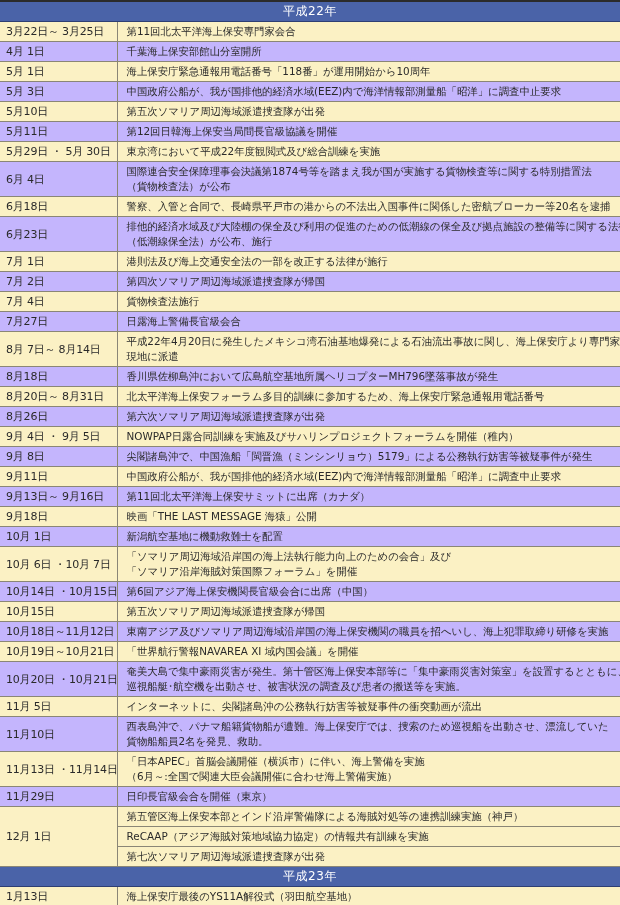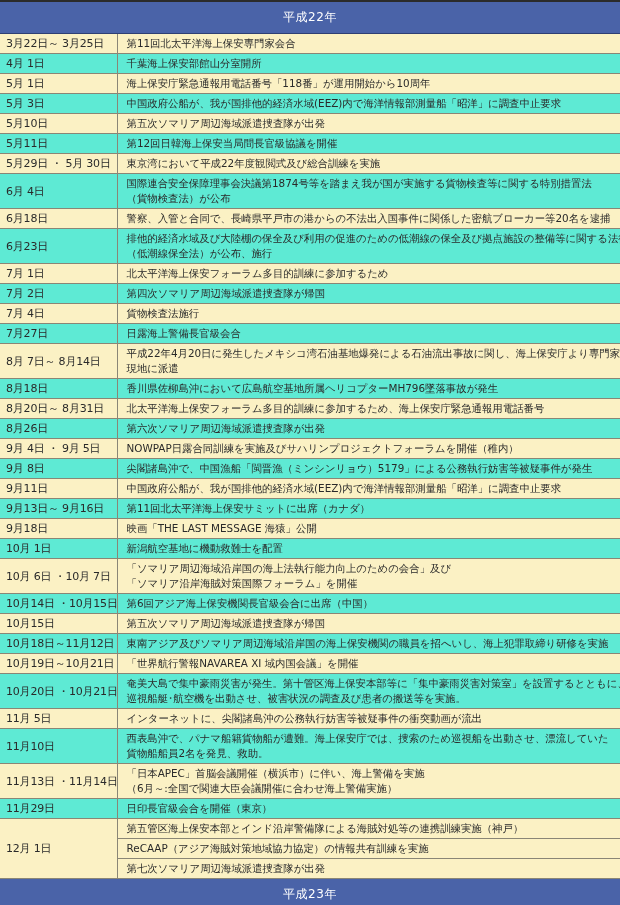"平成22年" .year-row td { height: 31px -> 19px }
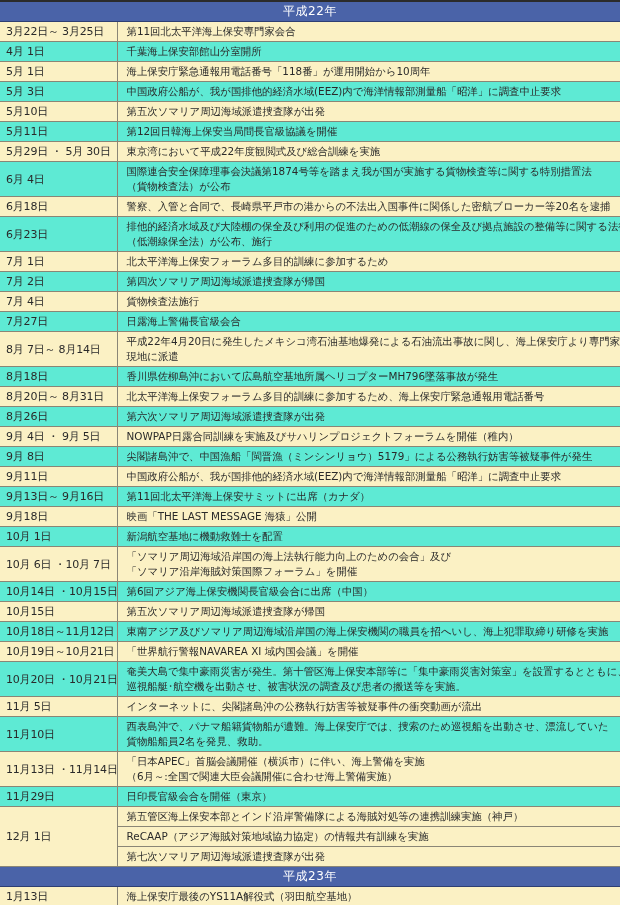"4月 1日" tr.plain td.date, tr.plain td.event { background: #5eead4 -> #c4b5fd }
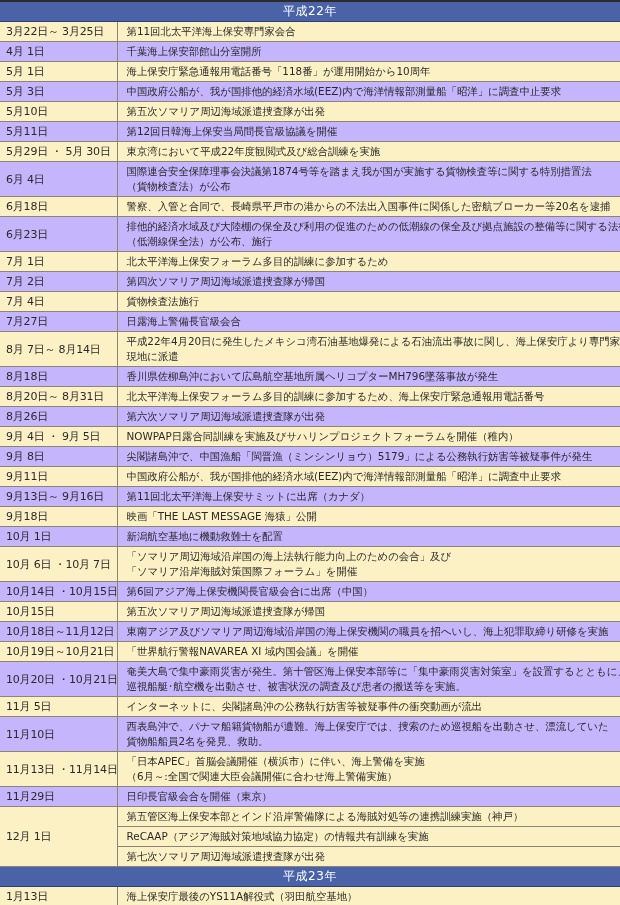"北太平洋海上保安フォーラム多目的訓練に参加するため" span.ev-line { text: 北太平洋海上保安フォーラム多目的訓練に参加するため -> 港則法及び海上交通安全法の一部を改正する法律が施行 }
